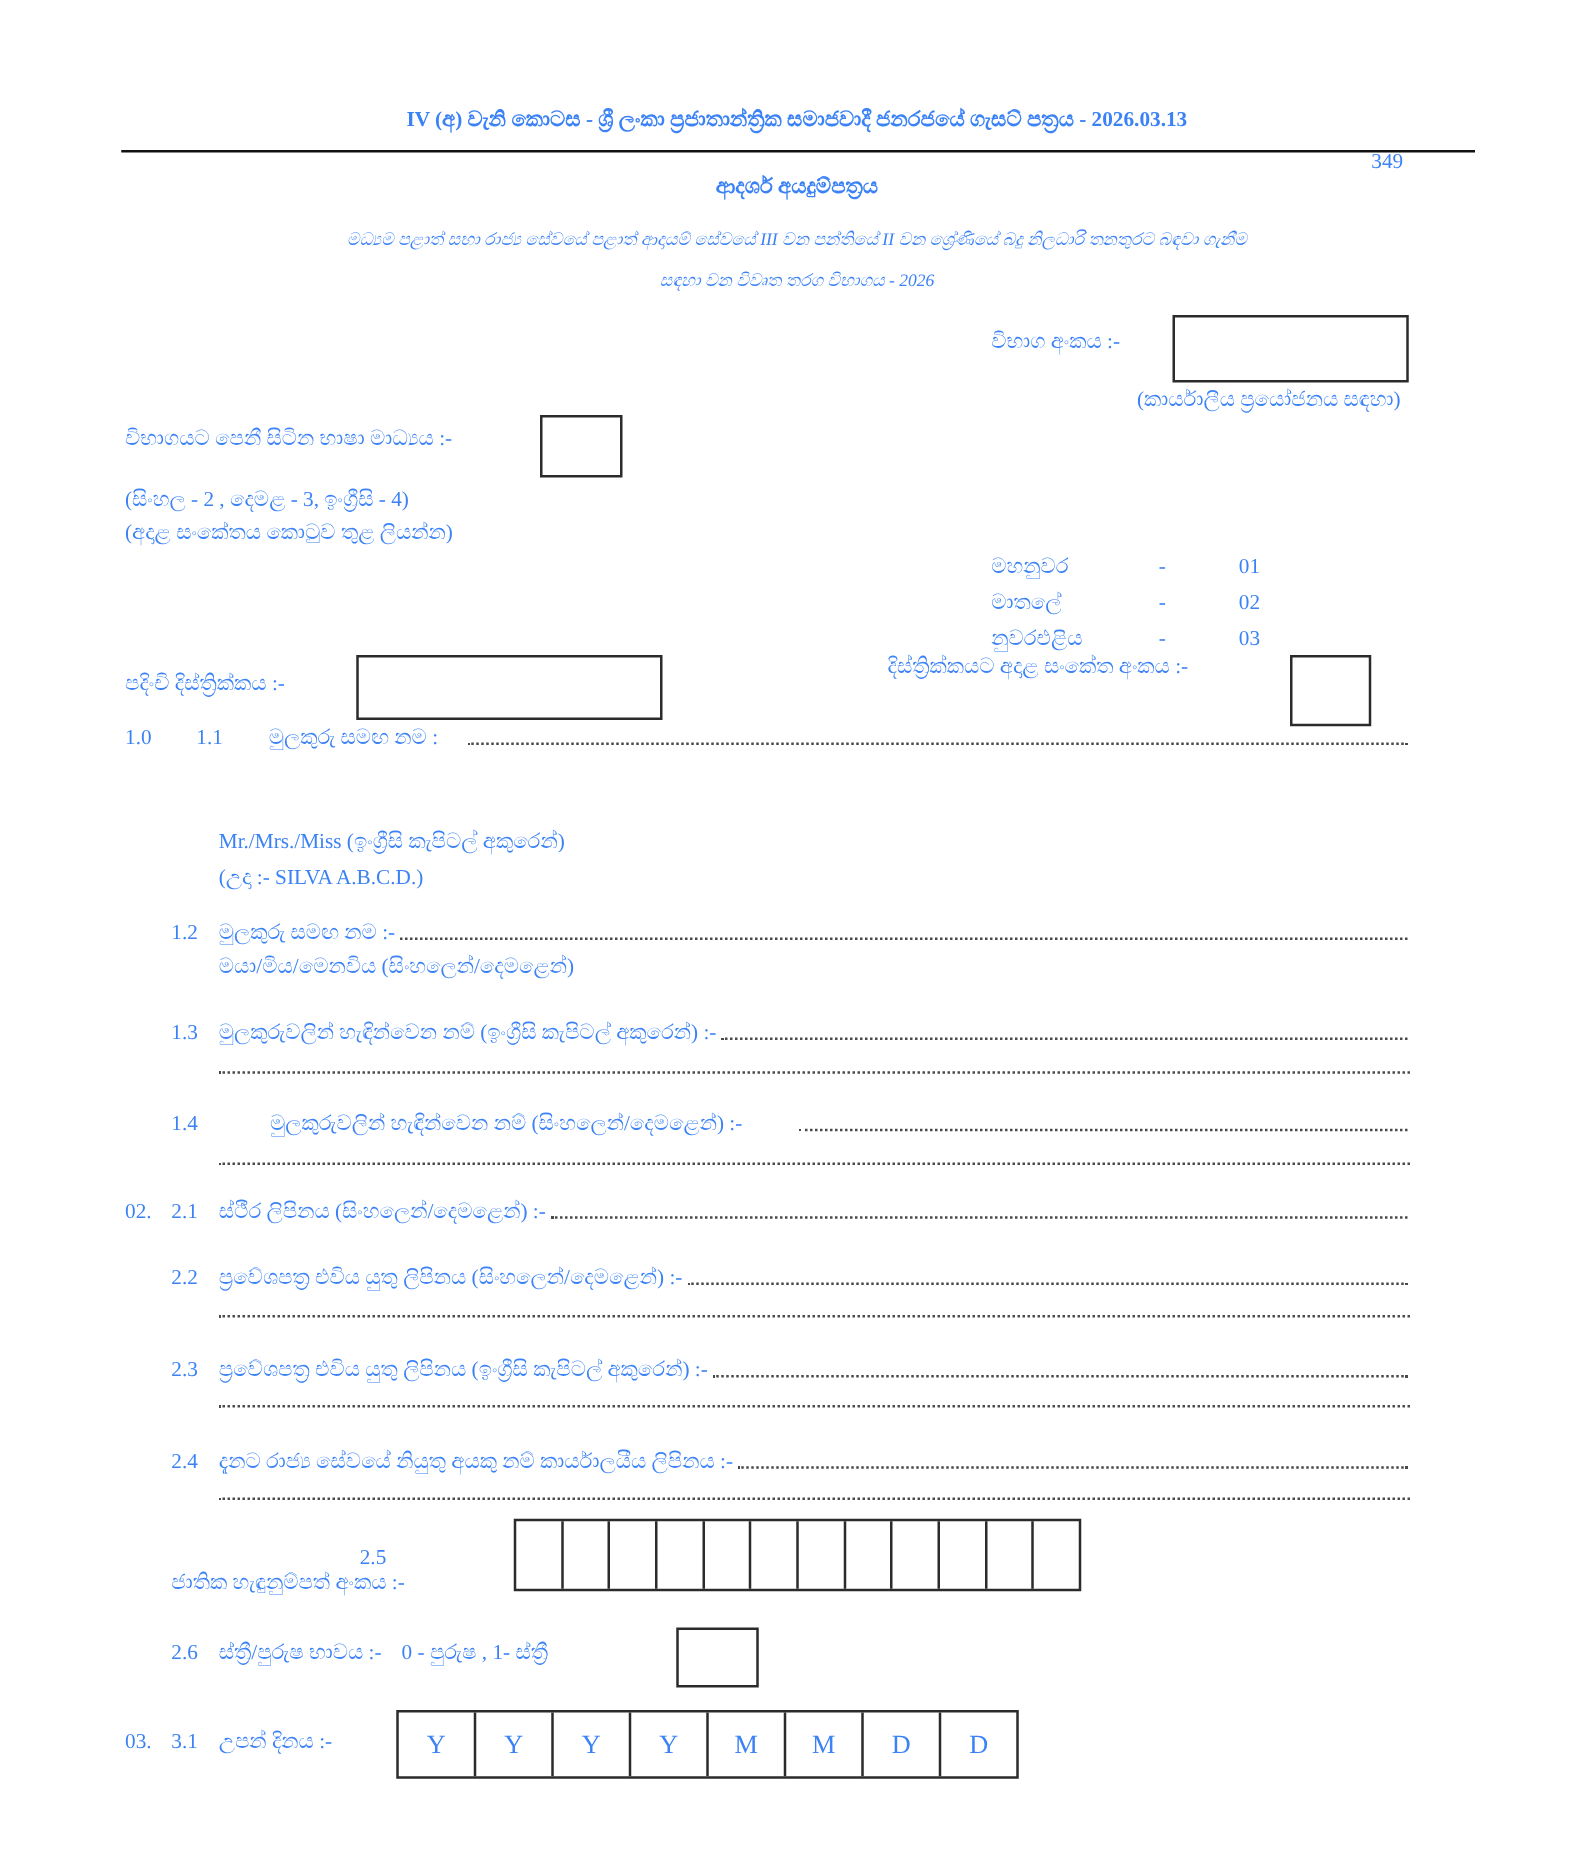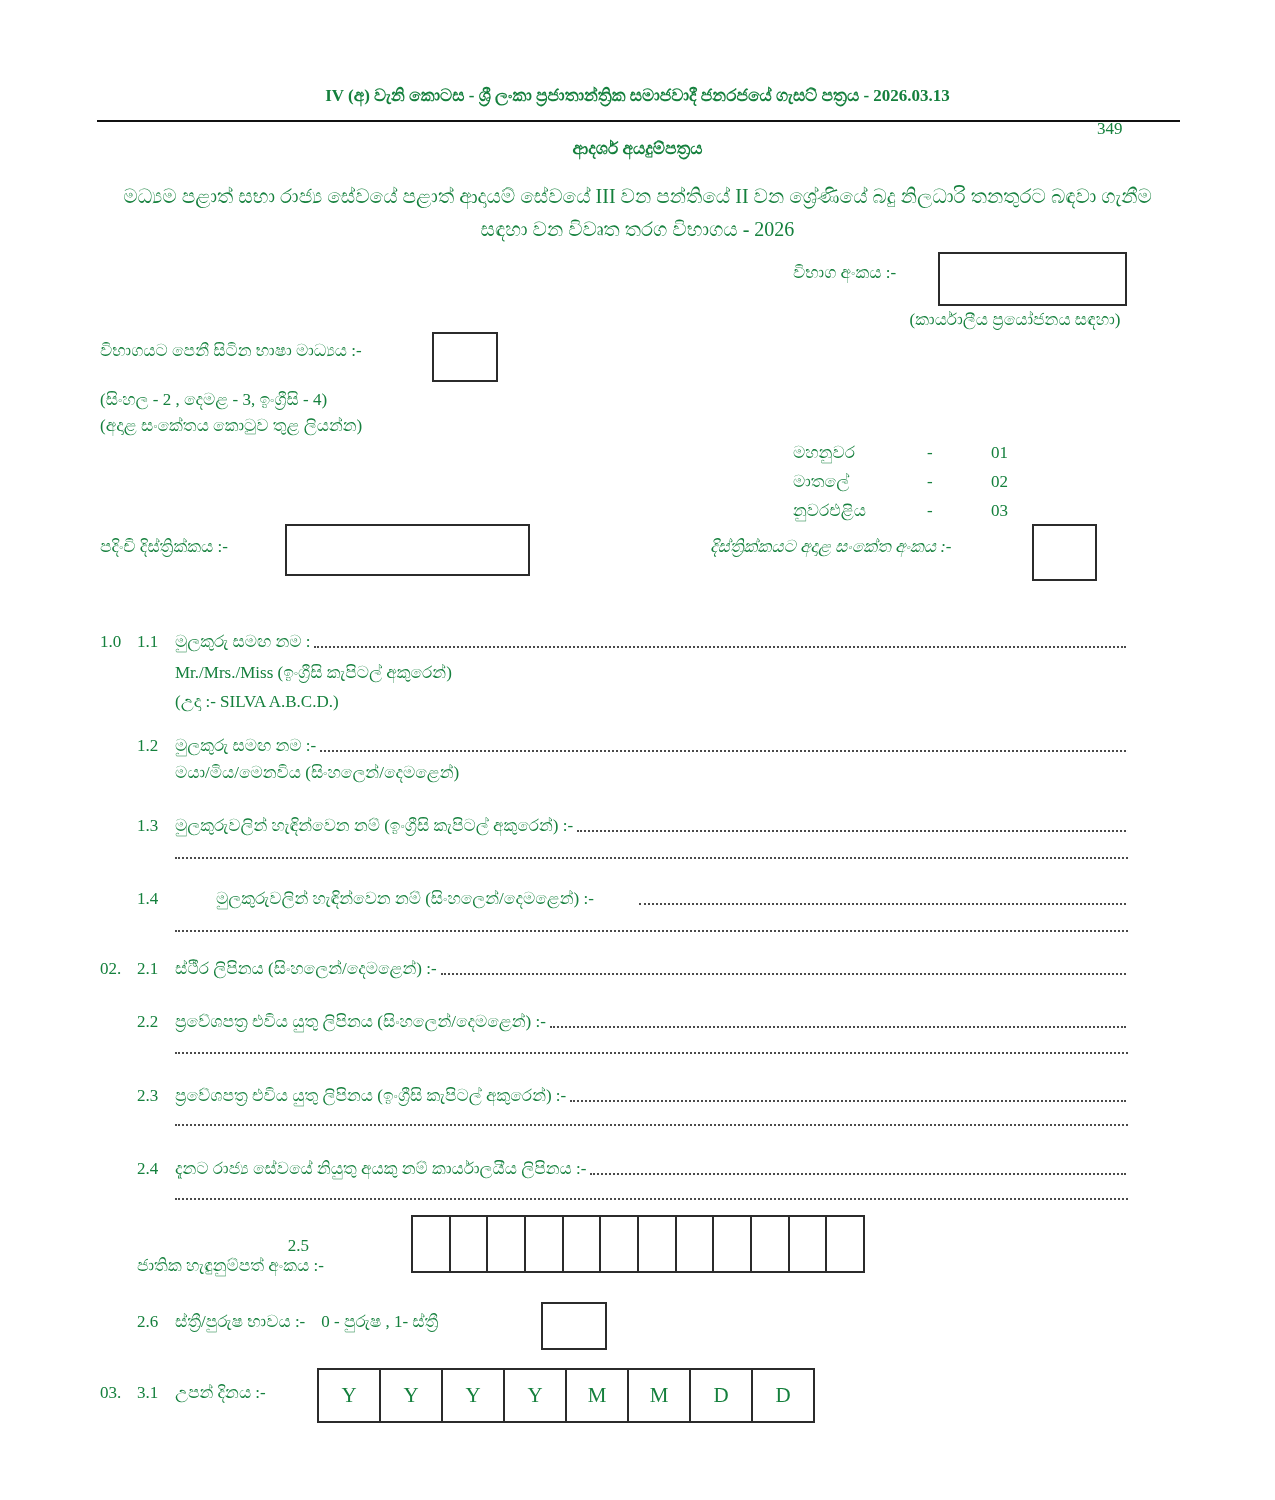"IV (අ) වැනි කොටස -" .page { color: #15803d -> #3b82f6 }
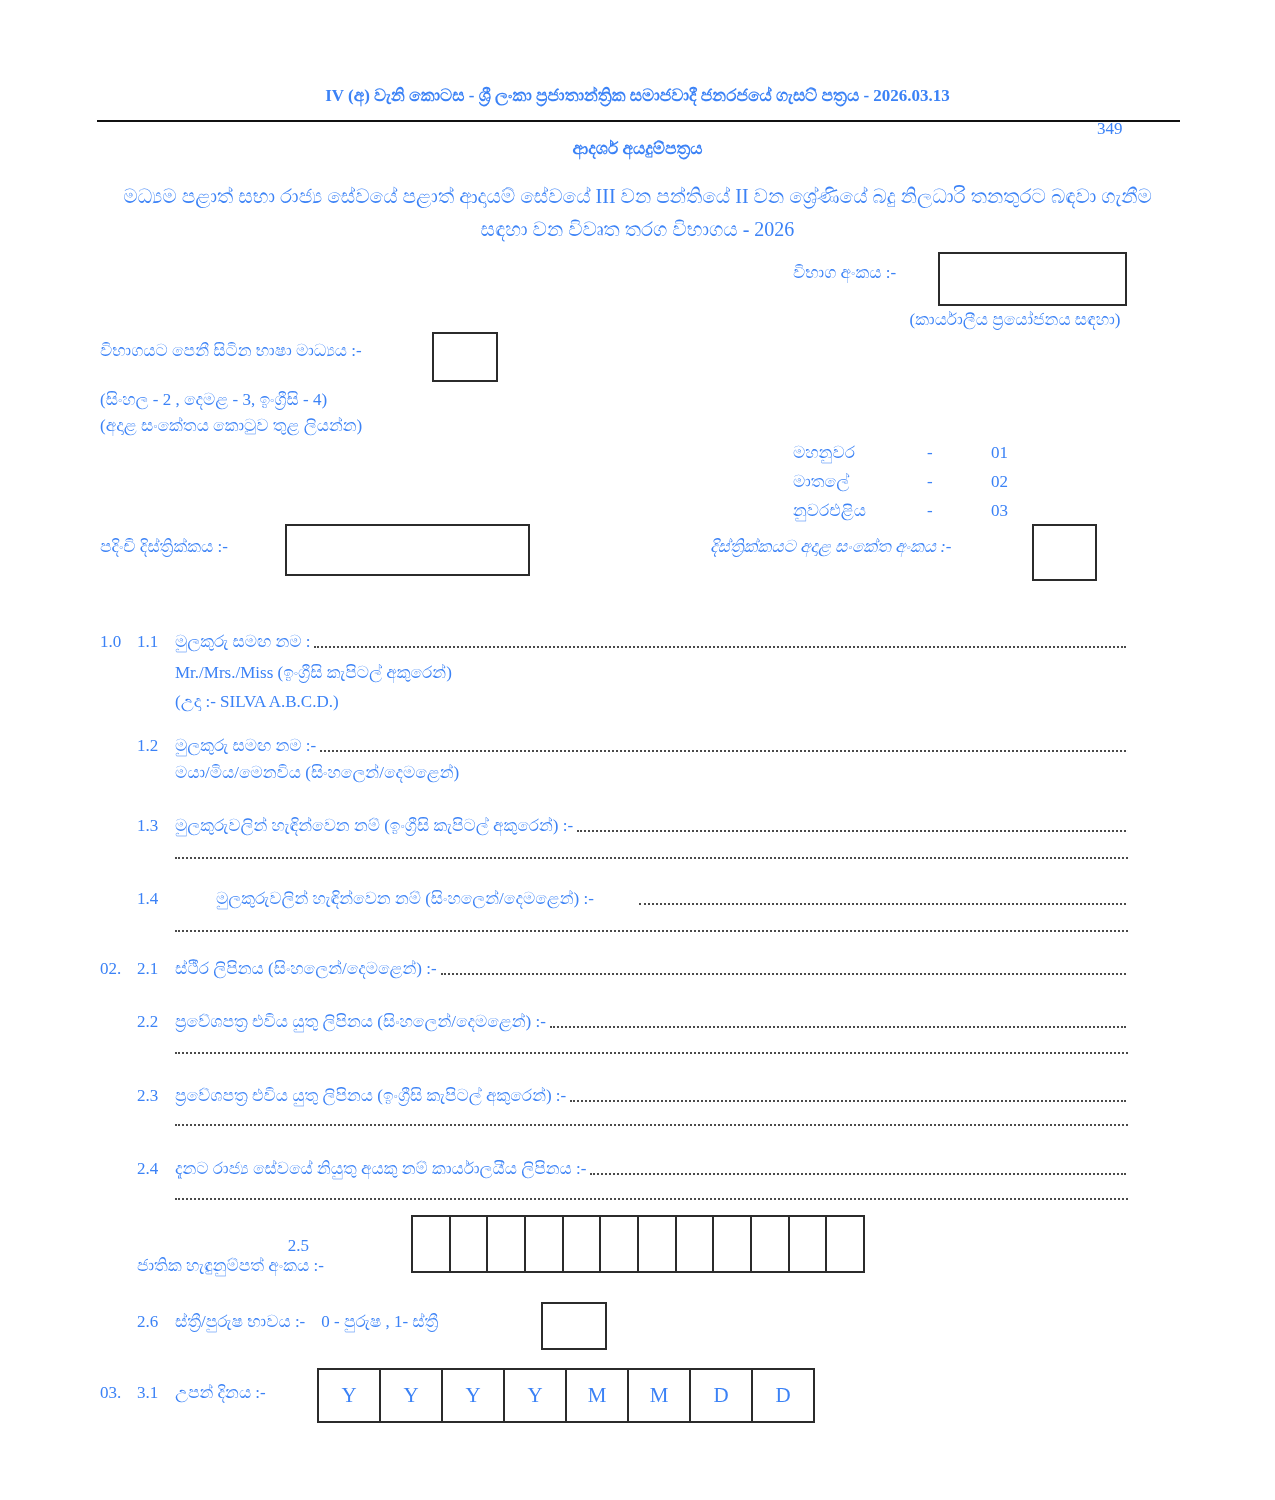"මධ්‍යම පළාත් සභා රාජ්‍ය සේවයේ" .italic { font-size: 20px -> 14px; font-style: none -> italic }
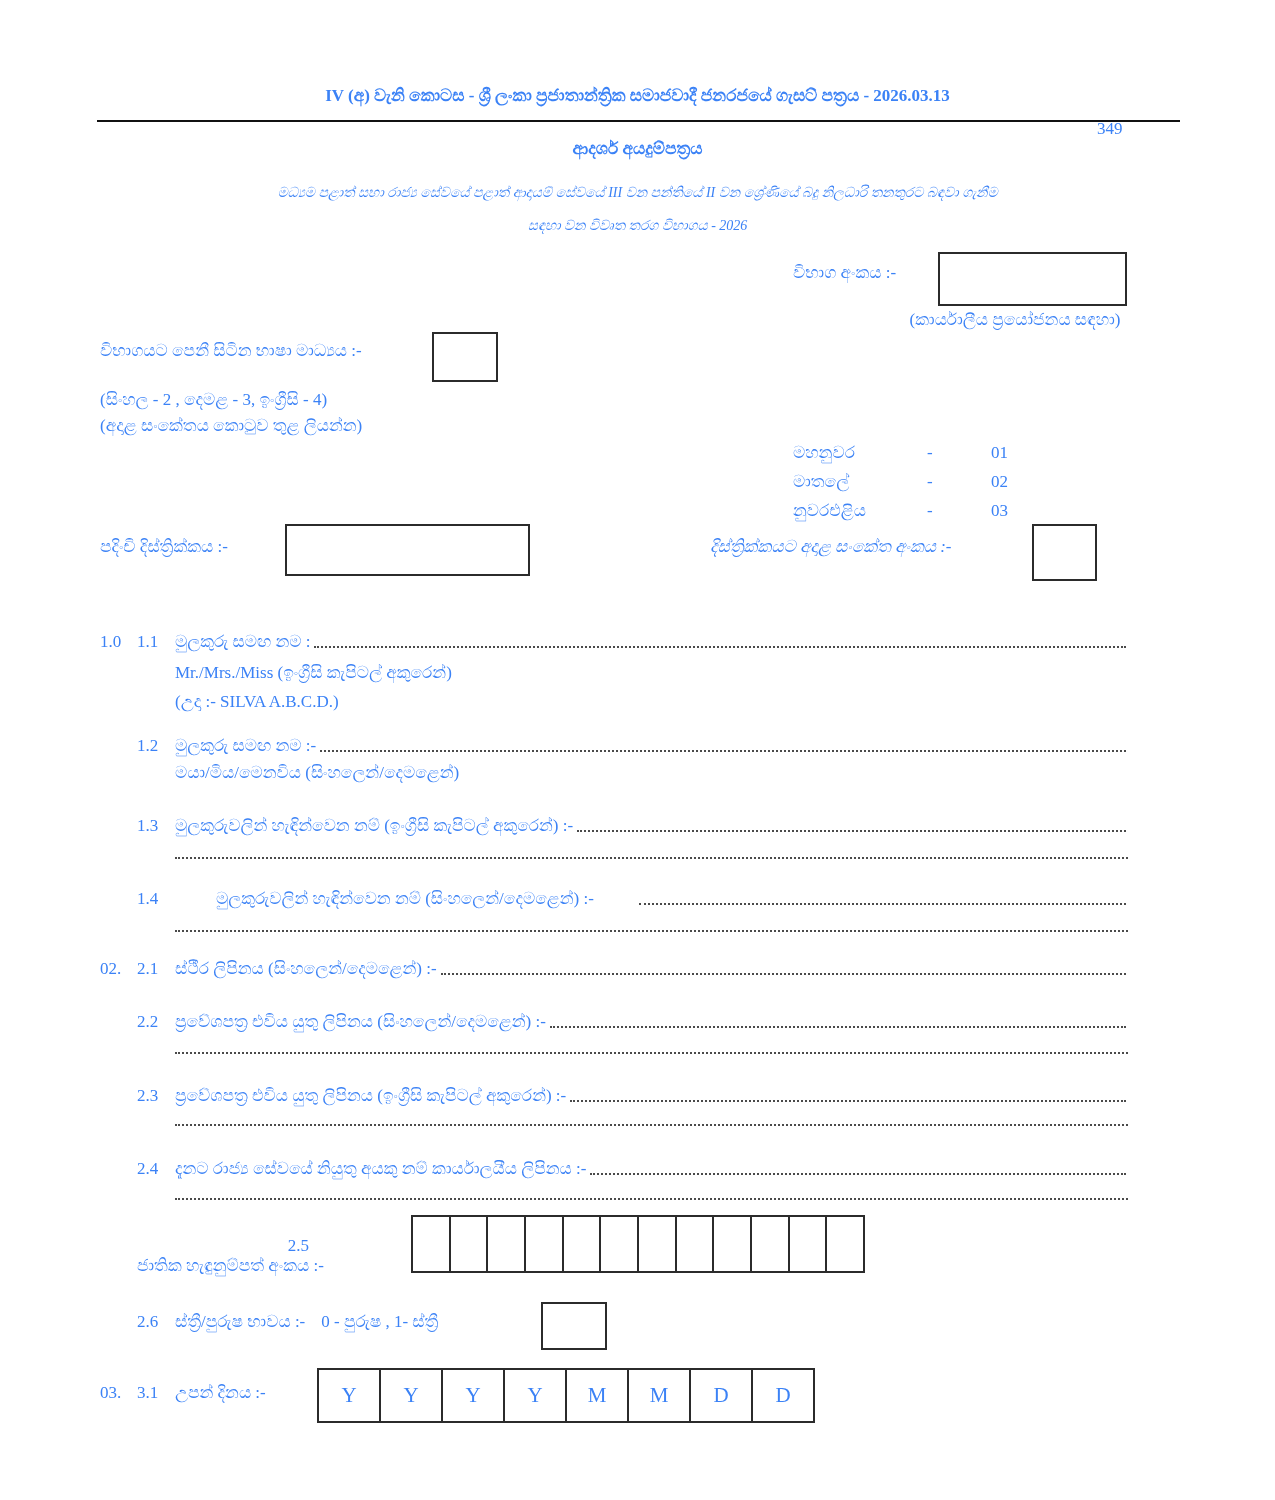"දිස්ත්‍රික්කයට අදාළ සංකේත අංකය :-" div.abs { font-style: italic -> none; top: 537px -> 523px }
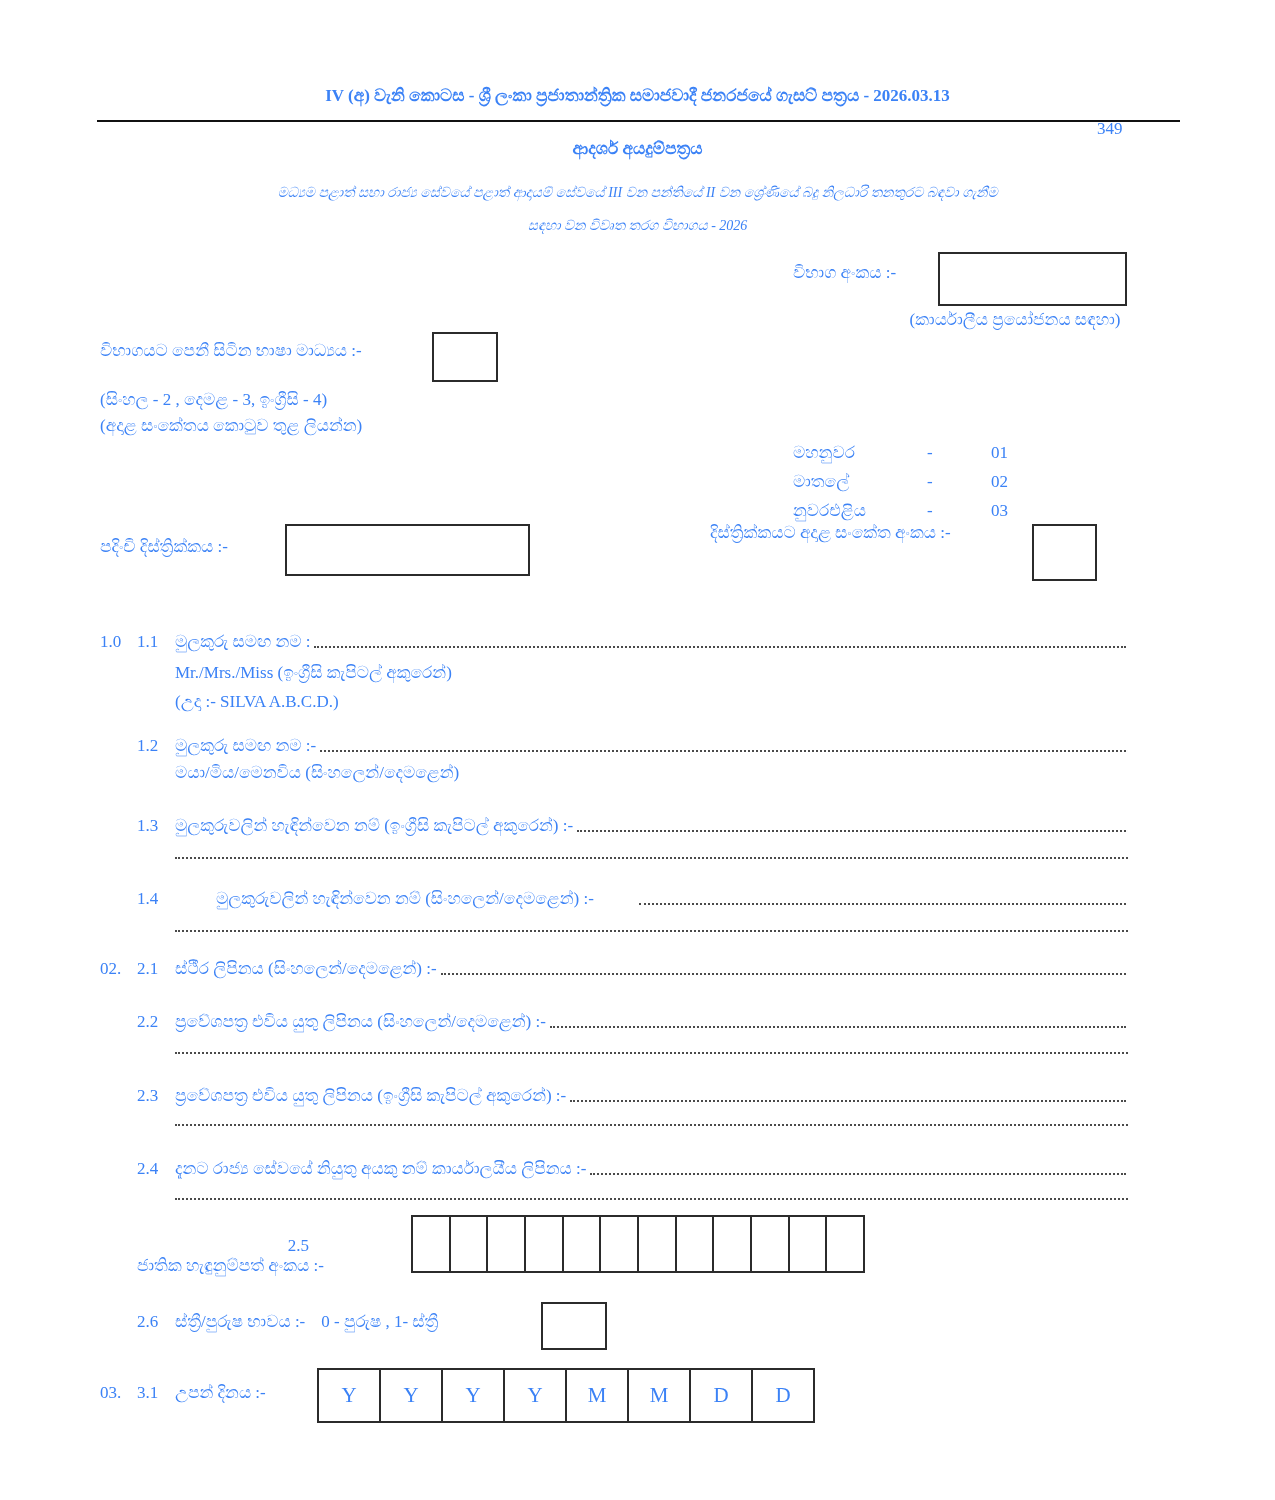"1.0" div.abs { gap: none -> 20px; top: 632px -> 580px }
